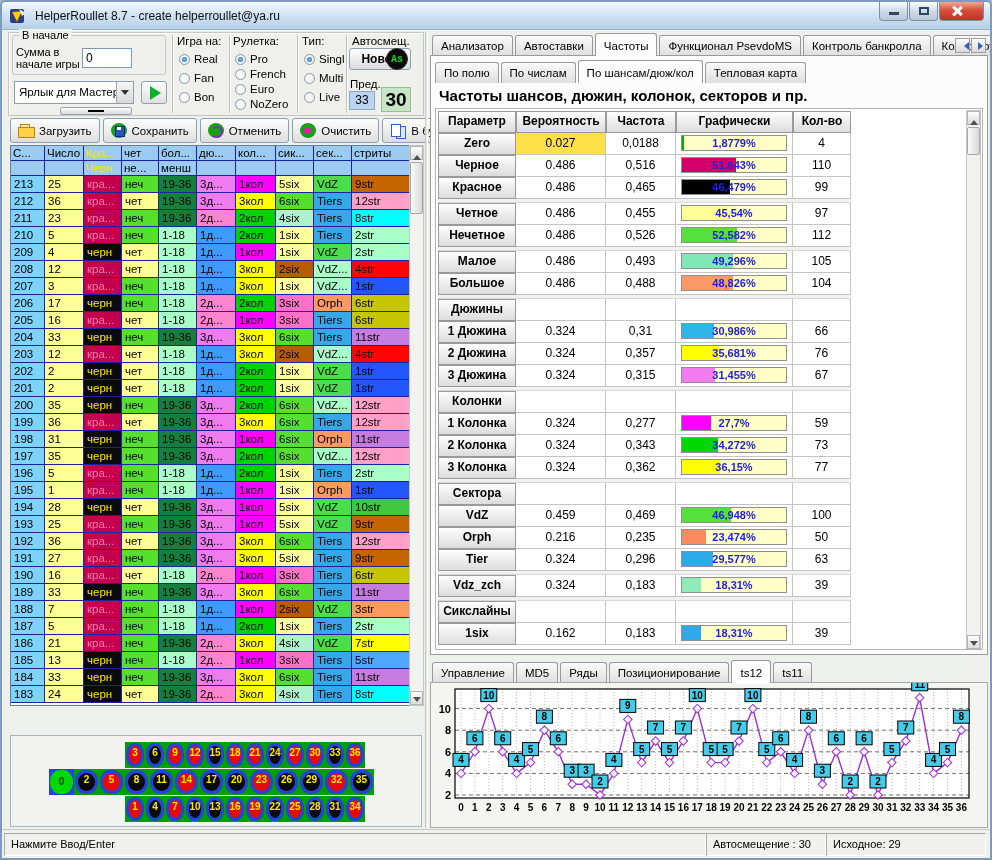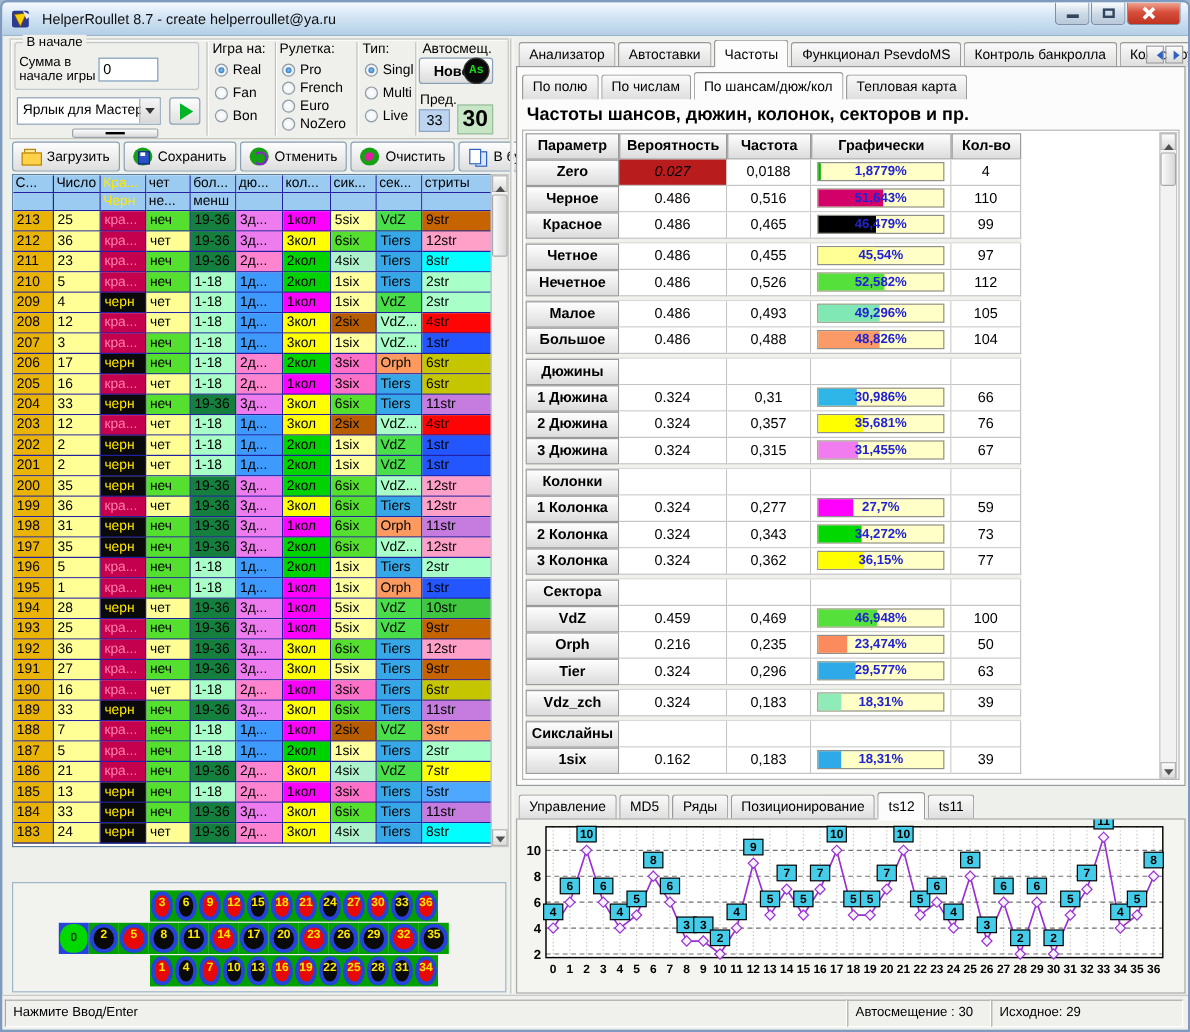"0.027" .hl { background: #b91c1c -> #fde047; font-style: italic -> none }
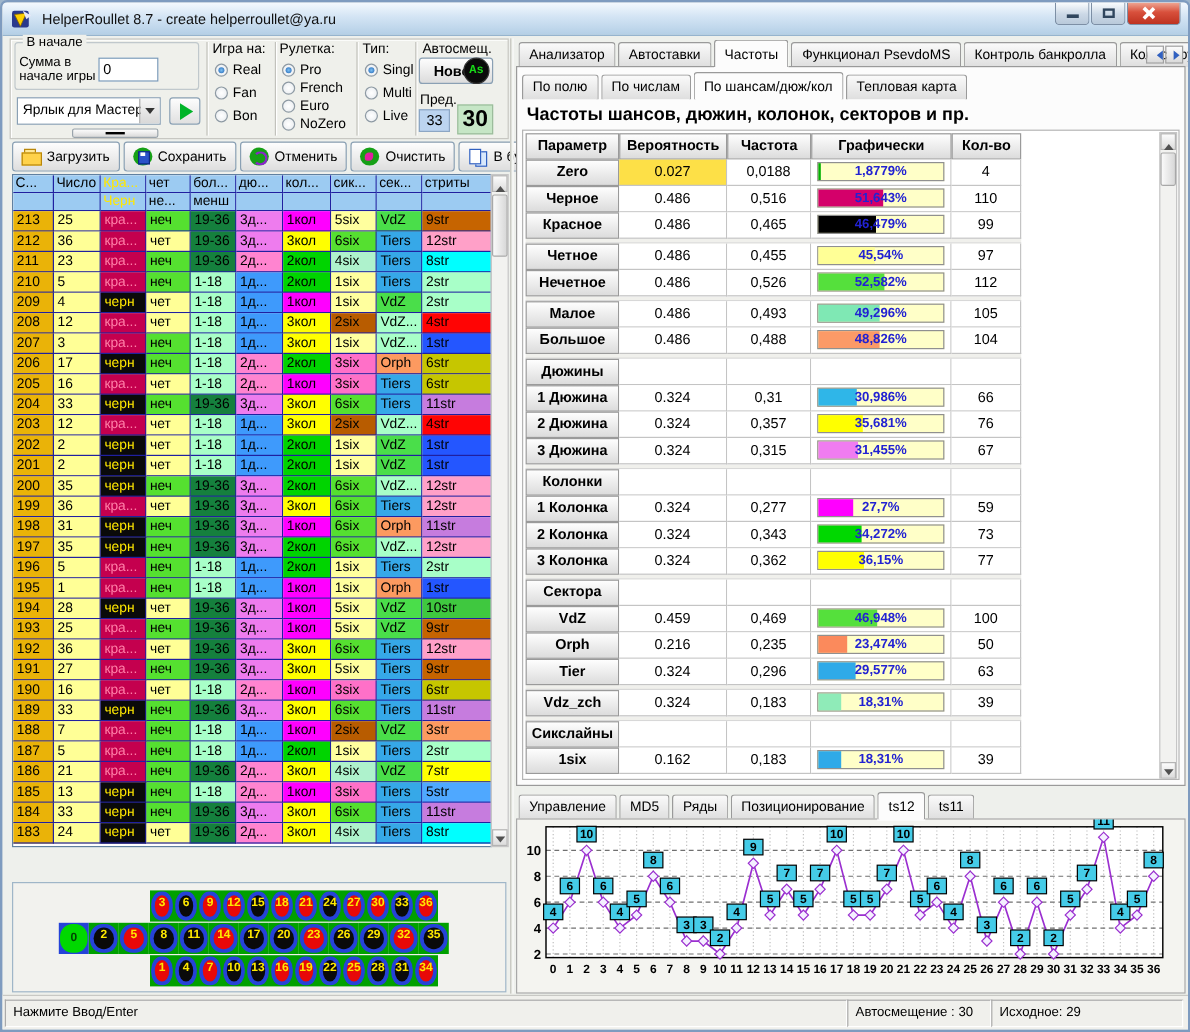"213" .k-id { background: #eab308 -> #7dd3fc }
